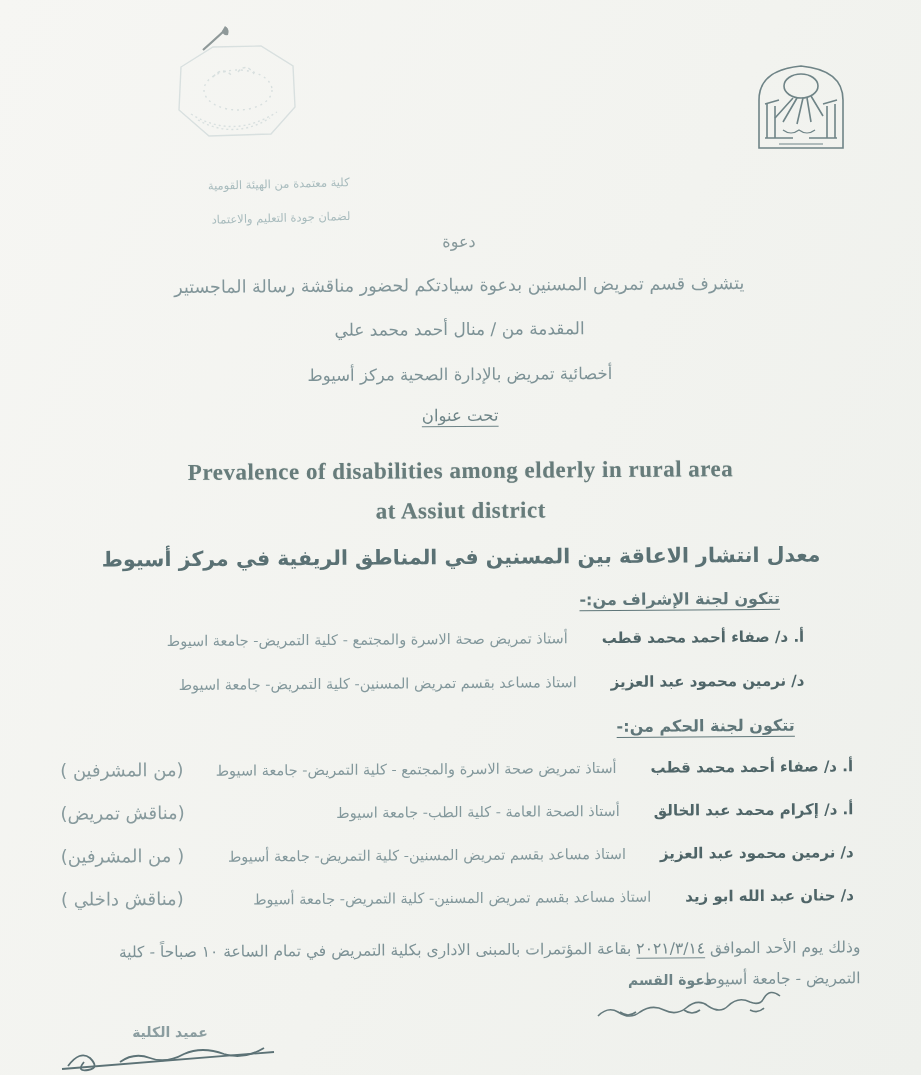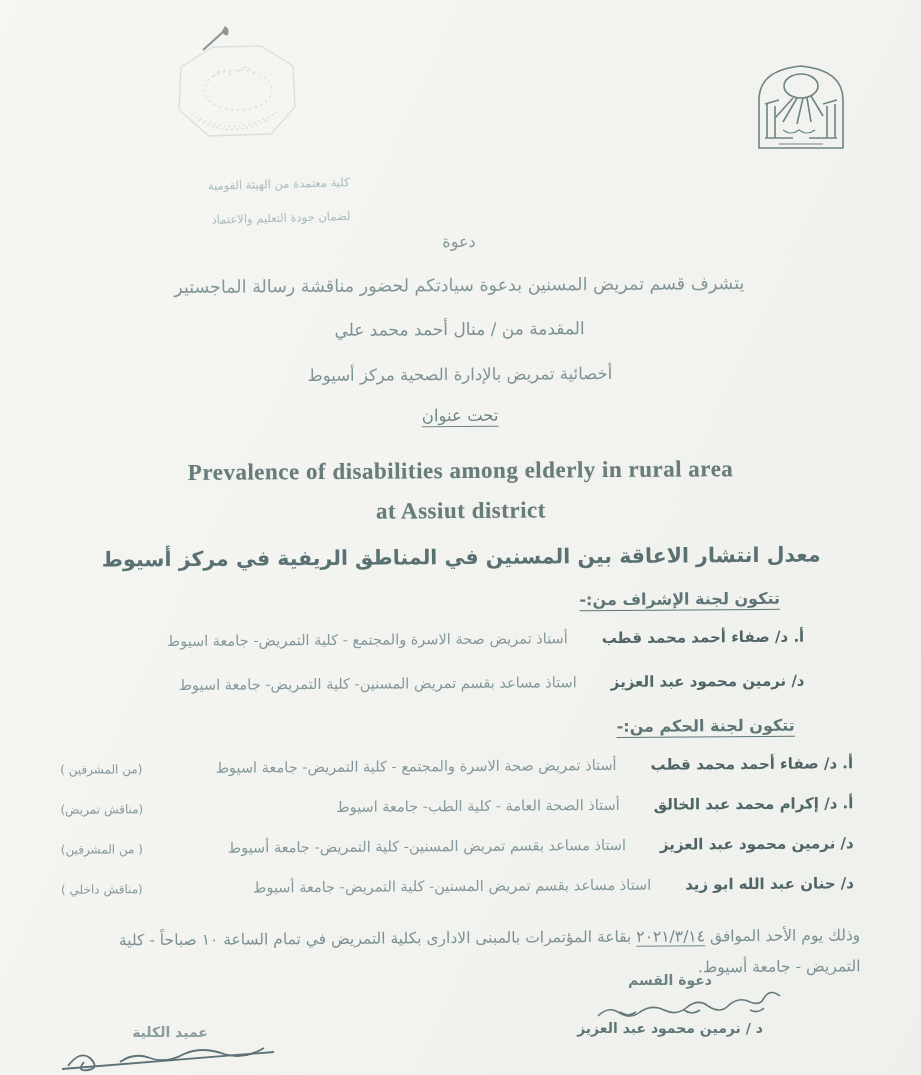"(من المشرفين )" .member-row .m-note { font-size: 12px -> 18px }
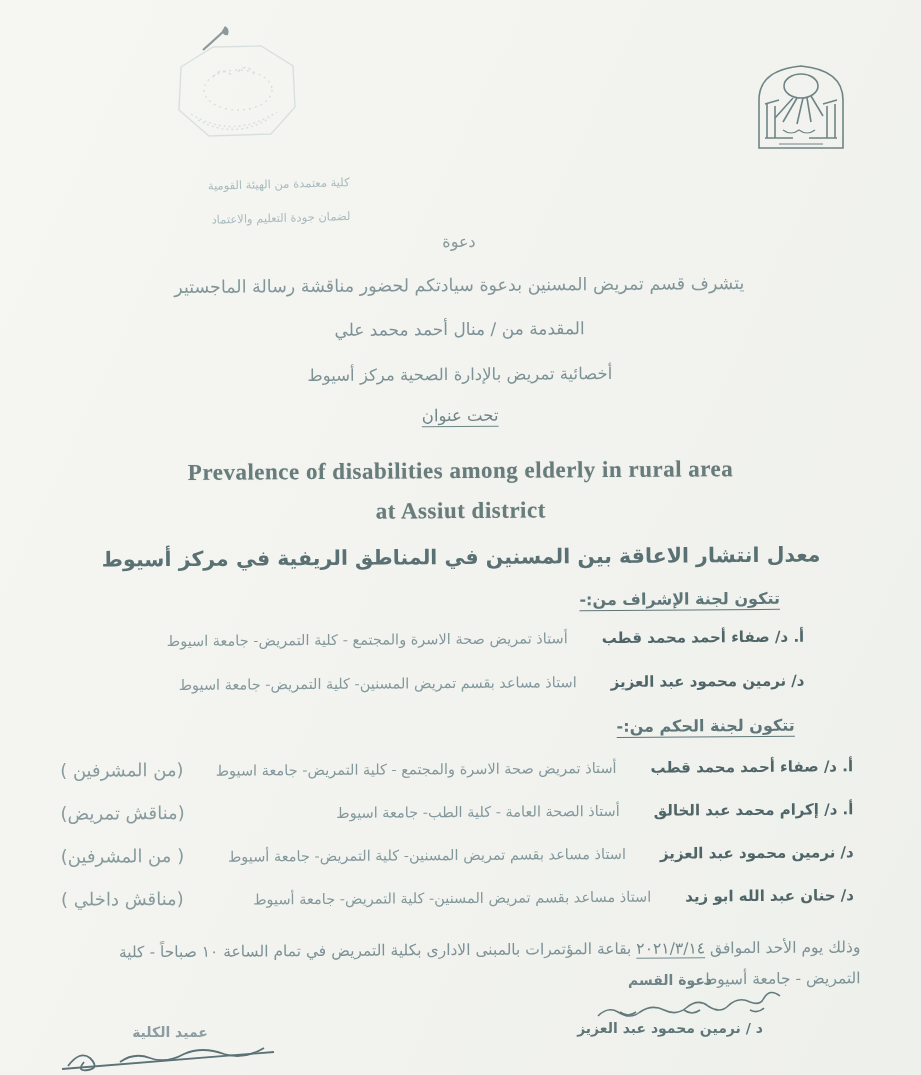"د / نرمين محمود عبد" div.sig-name { html: <div>د / نرمين محمود عبد العزيز</div> -> none }
